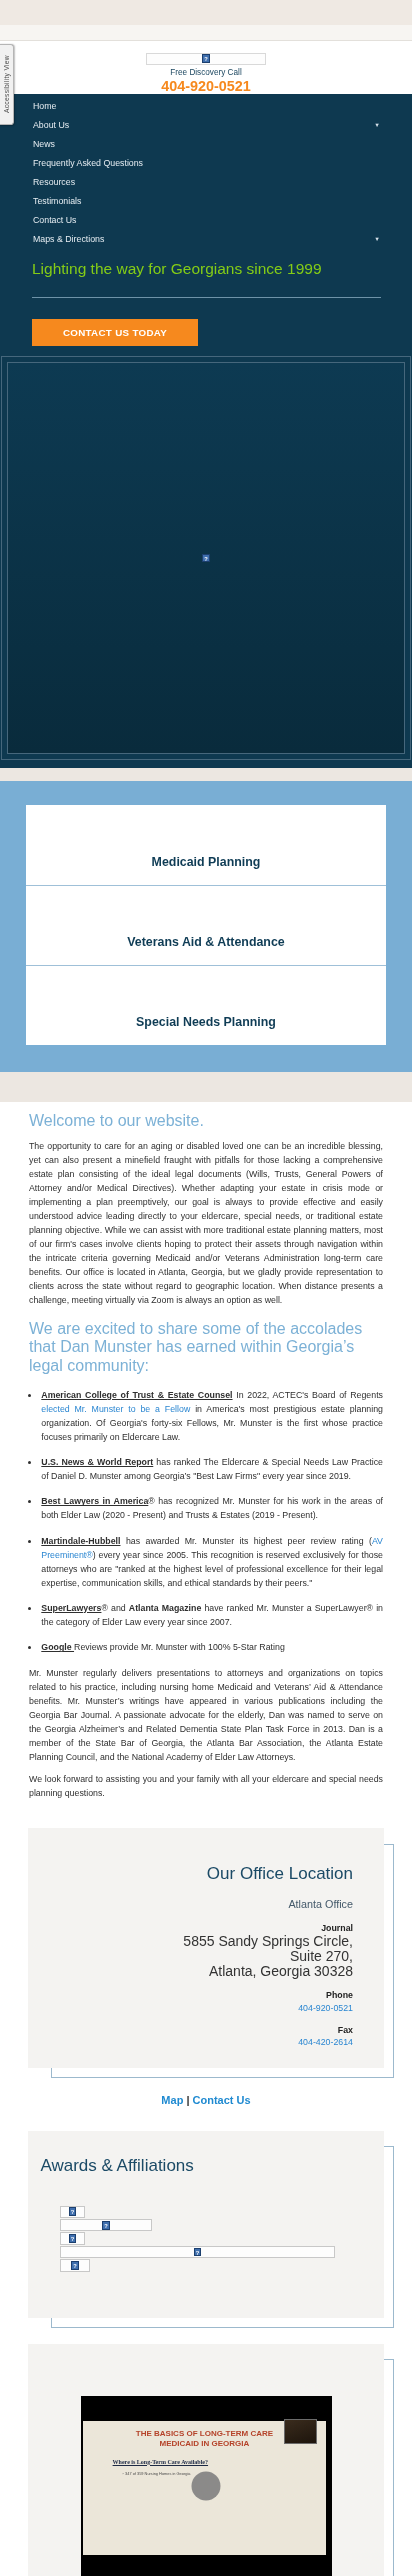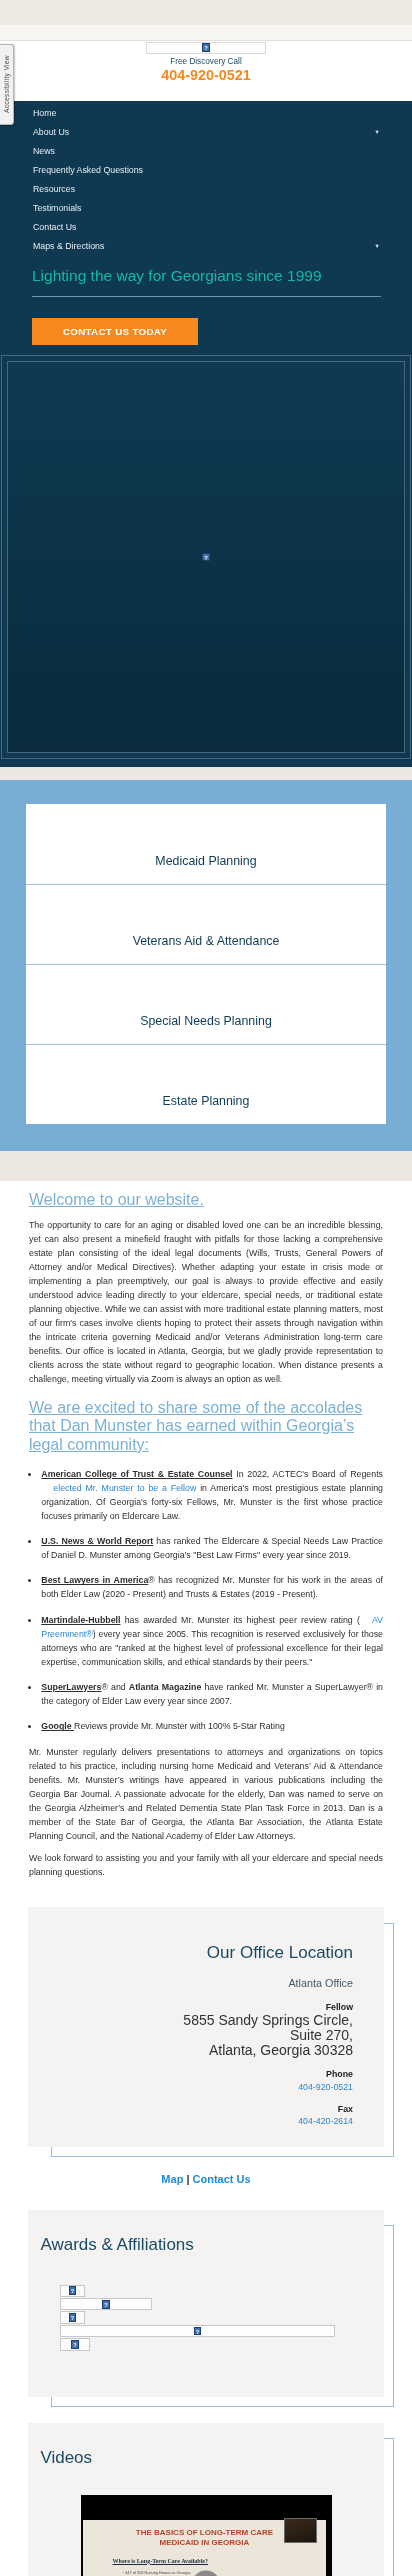"Free Discovery Call" .header { height: 60px -> 53px; padding-top: 1px -> 12px }
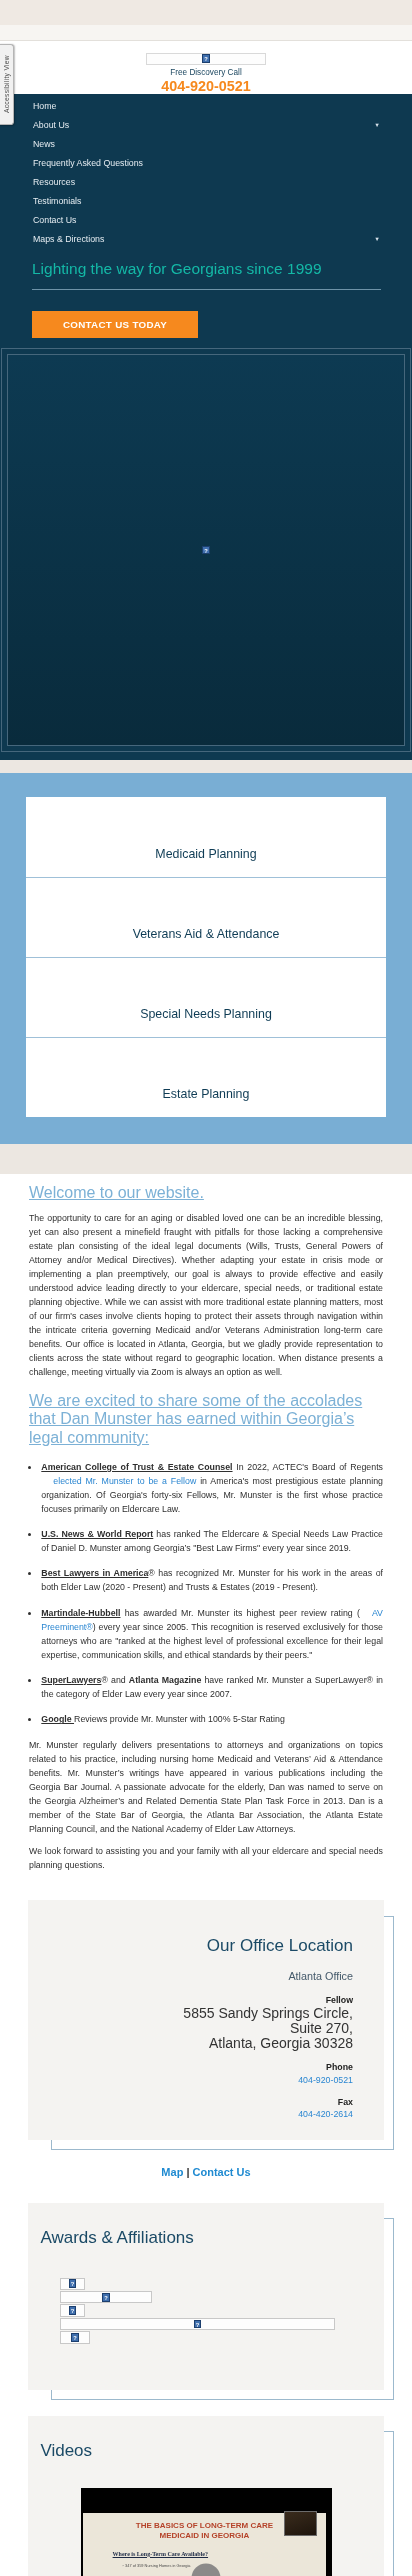"Lighting the way for Georgians" .hero h1 { color: #14b8a6 -> #84cc16; padding-bottom: 11px -> 19px }
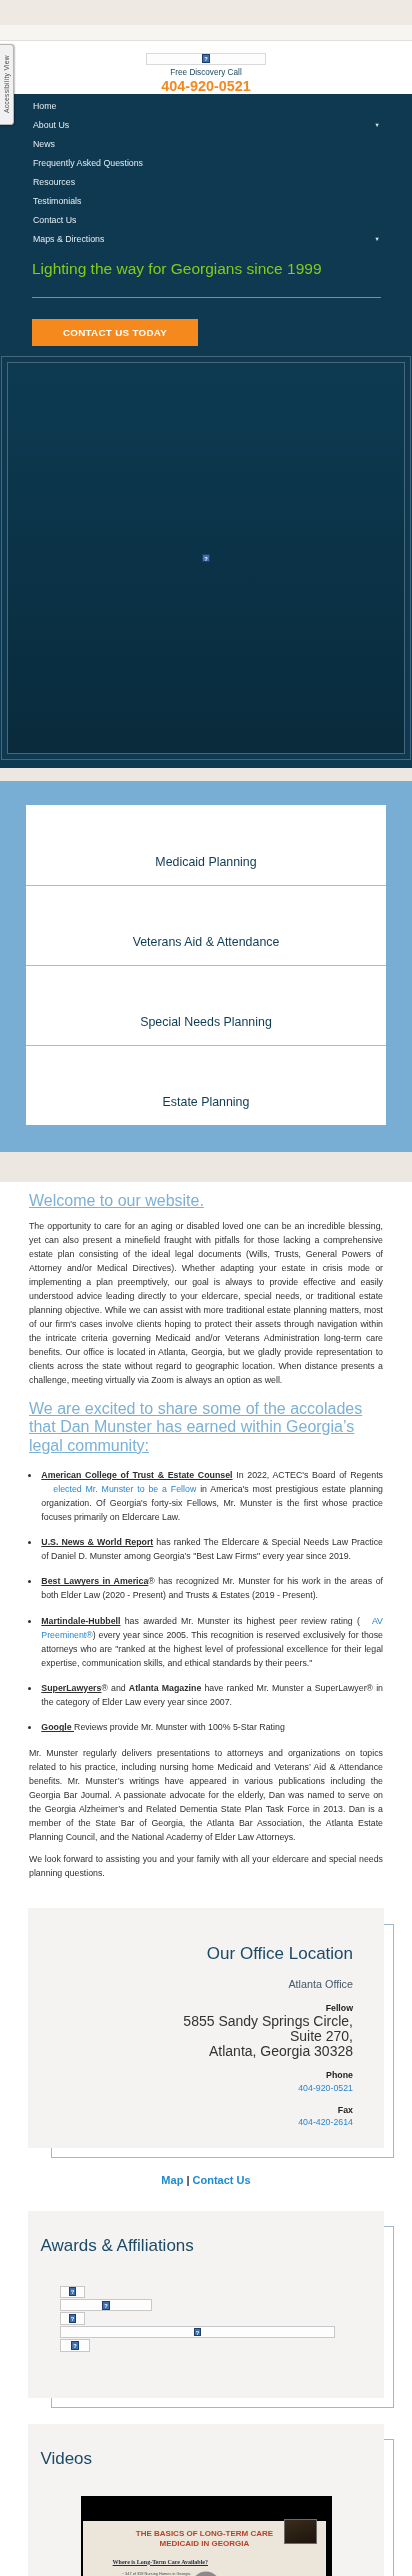"Medicaid Planning" .service-card span { font-weight: normal -> bold }
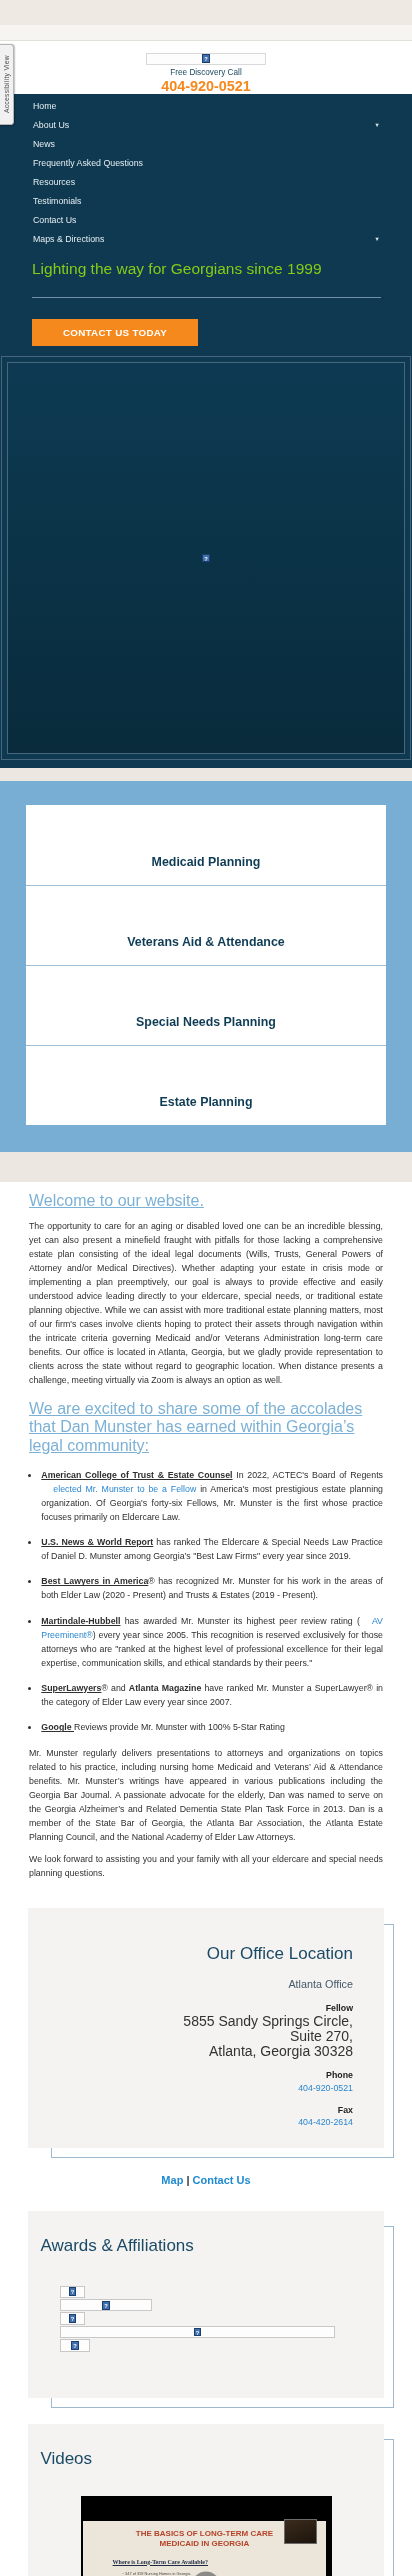"Estate Planning" div.service-card { html: <div> <span>Estate Planning</span> </div> -> none }
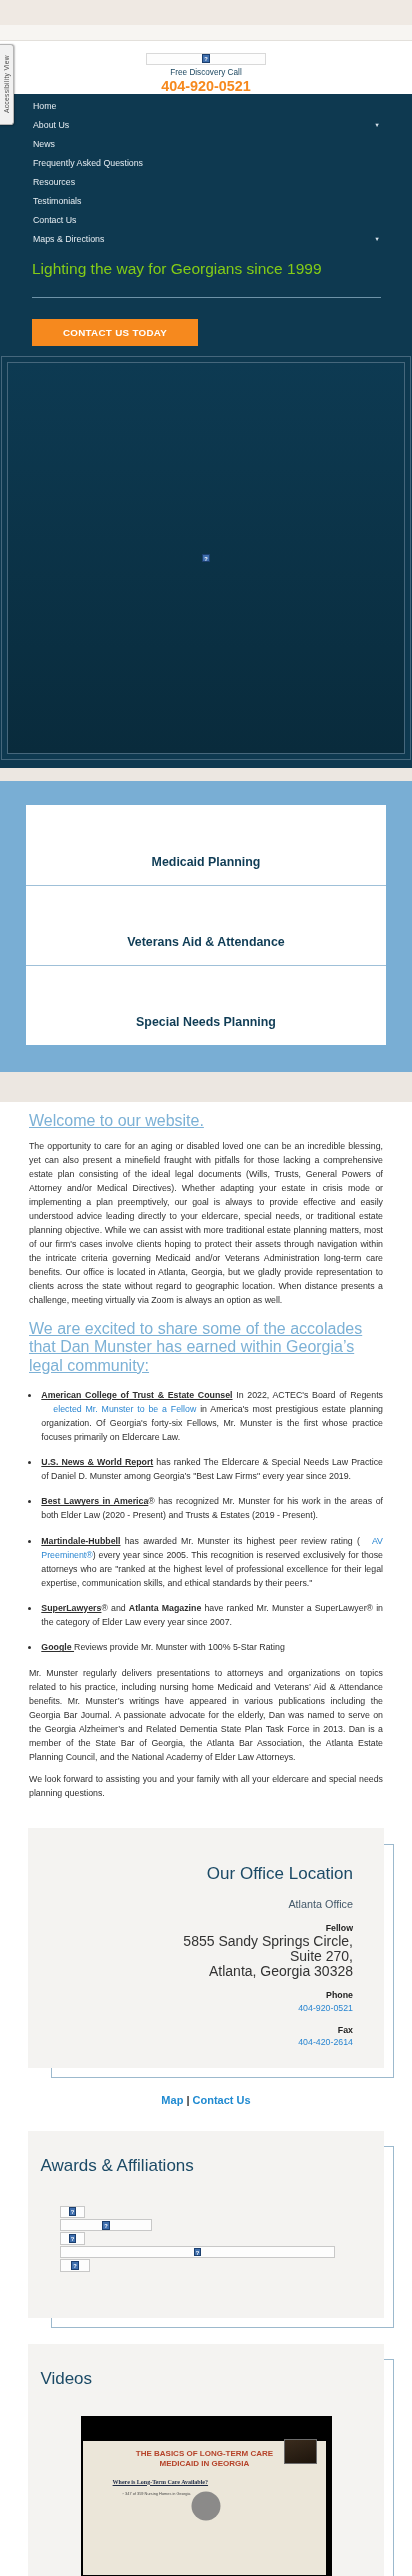"Welcome to our website." .h-light { text-decoration: underline -> none }
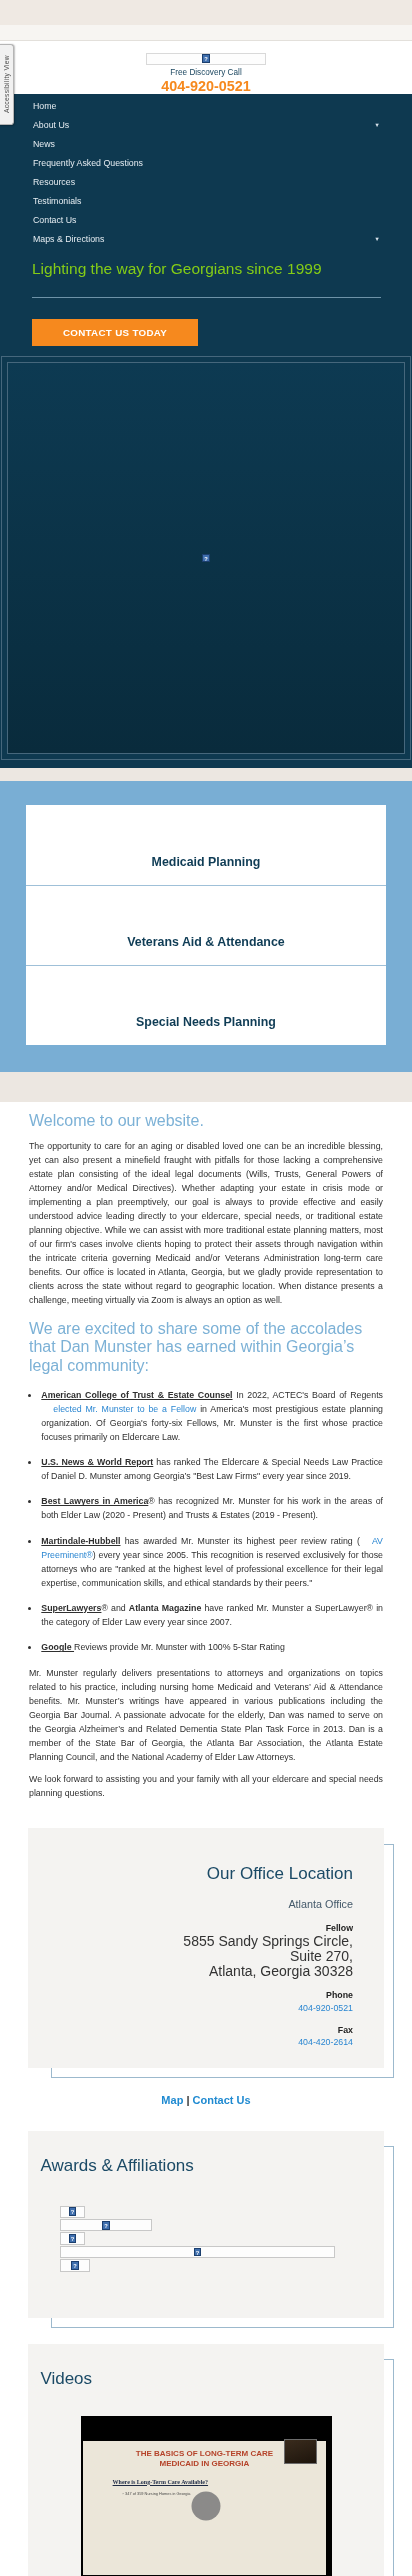"elected Mr. Munster to be" .blue-link { margin-left: 12px -> none }
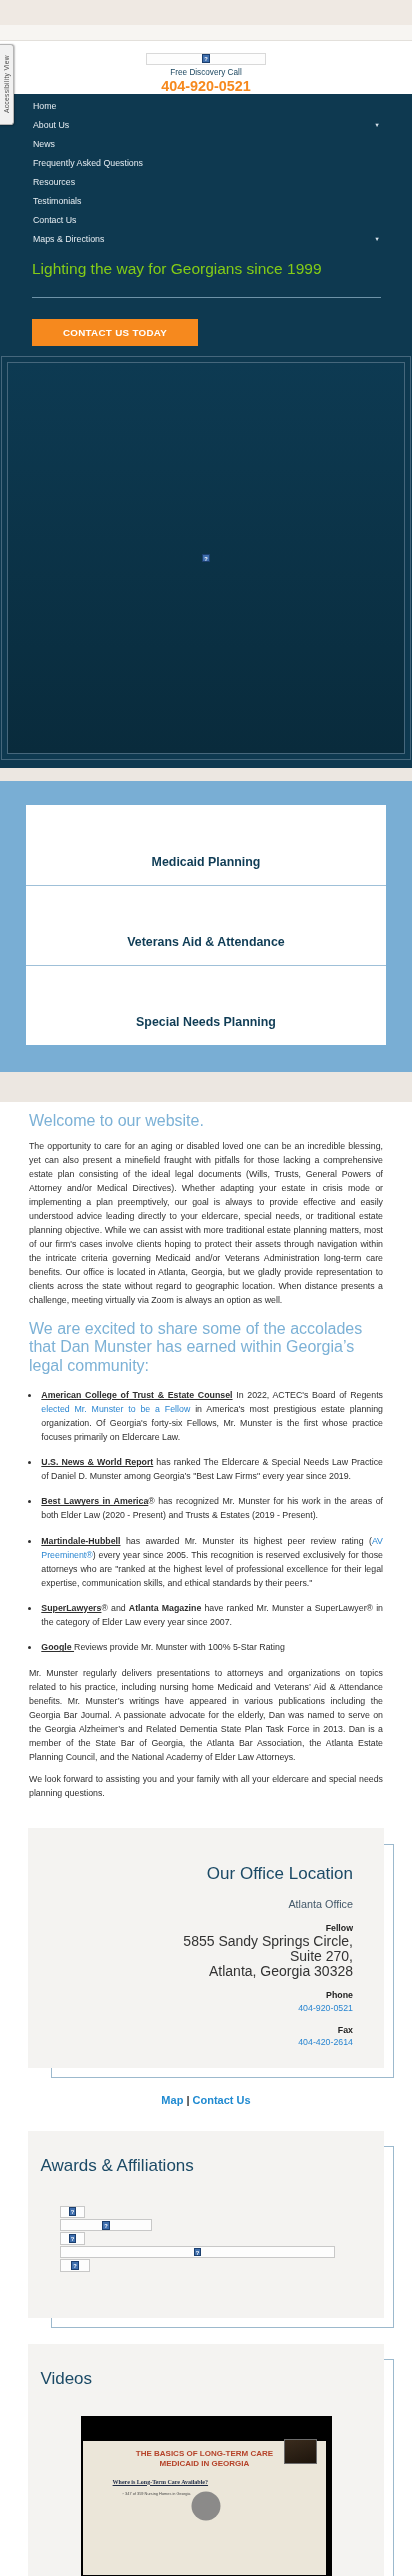"Fellow" div.office-label { text: Fellow -> Journal }
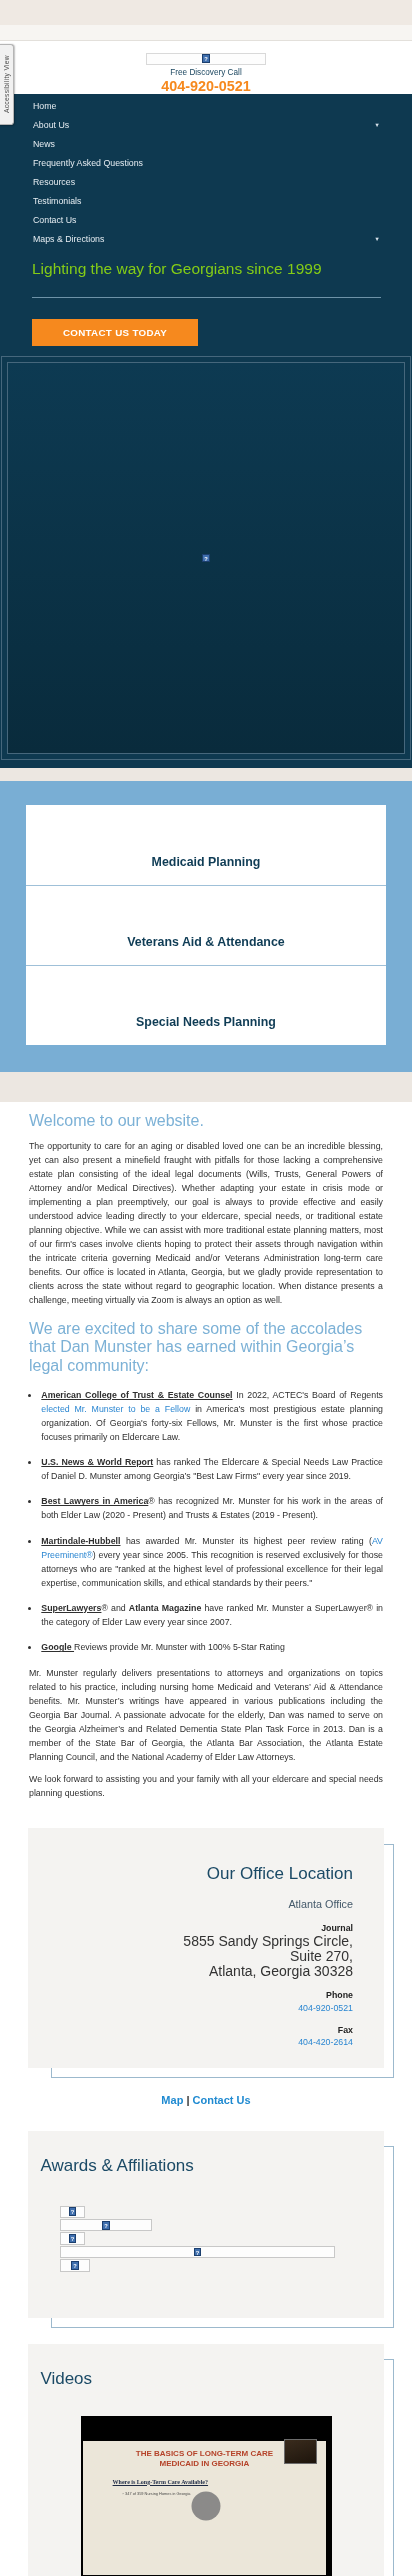"Videos" h2.h-dark { html: <h2>Videos</h2> -> none }
